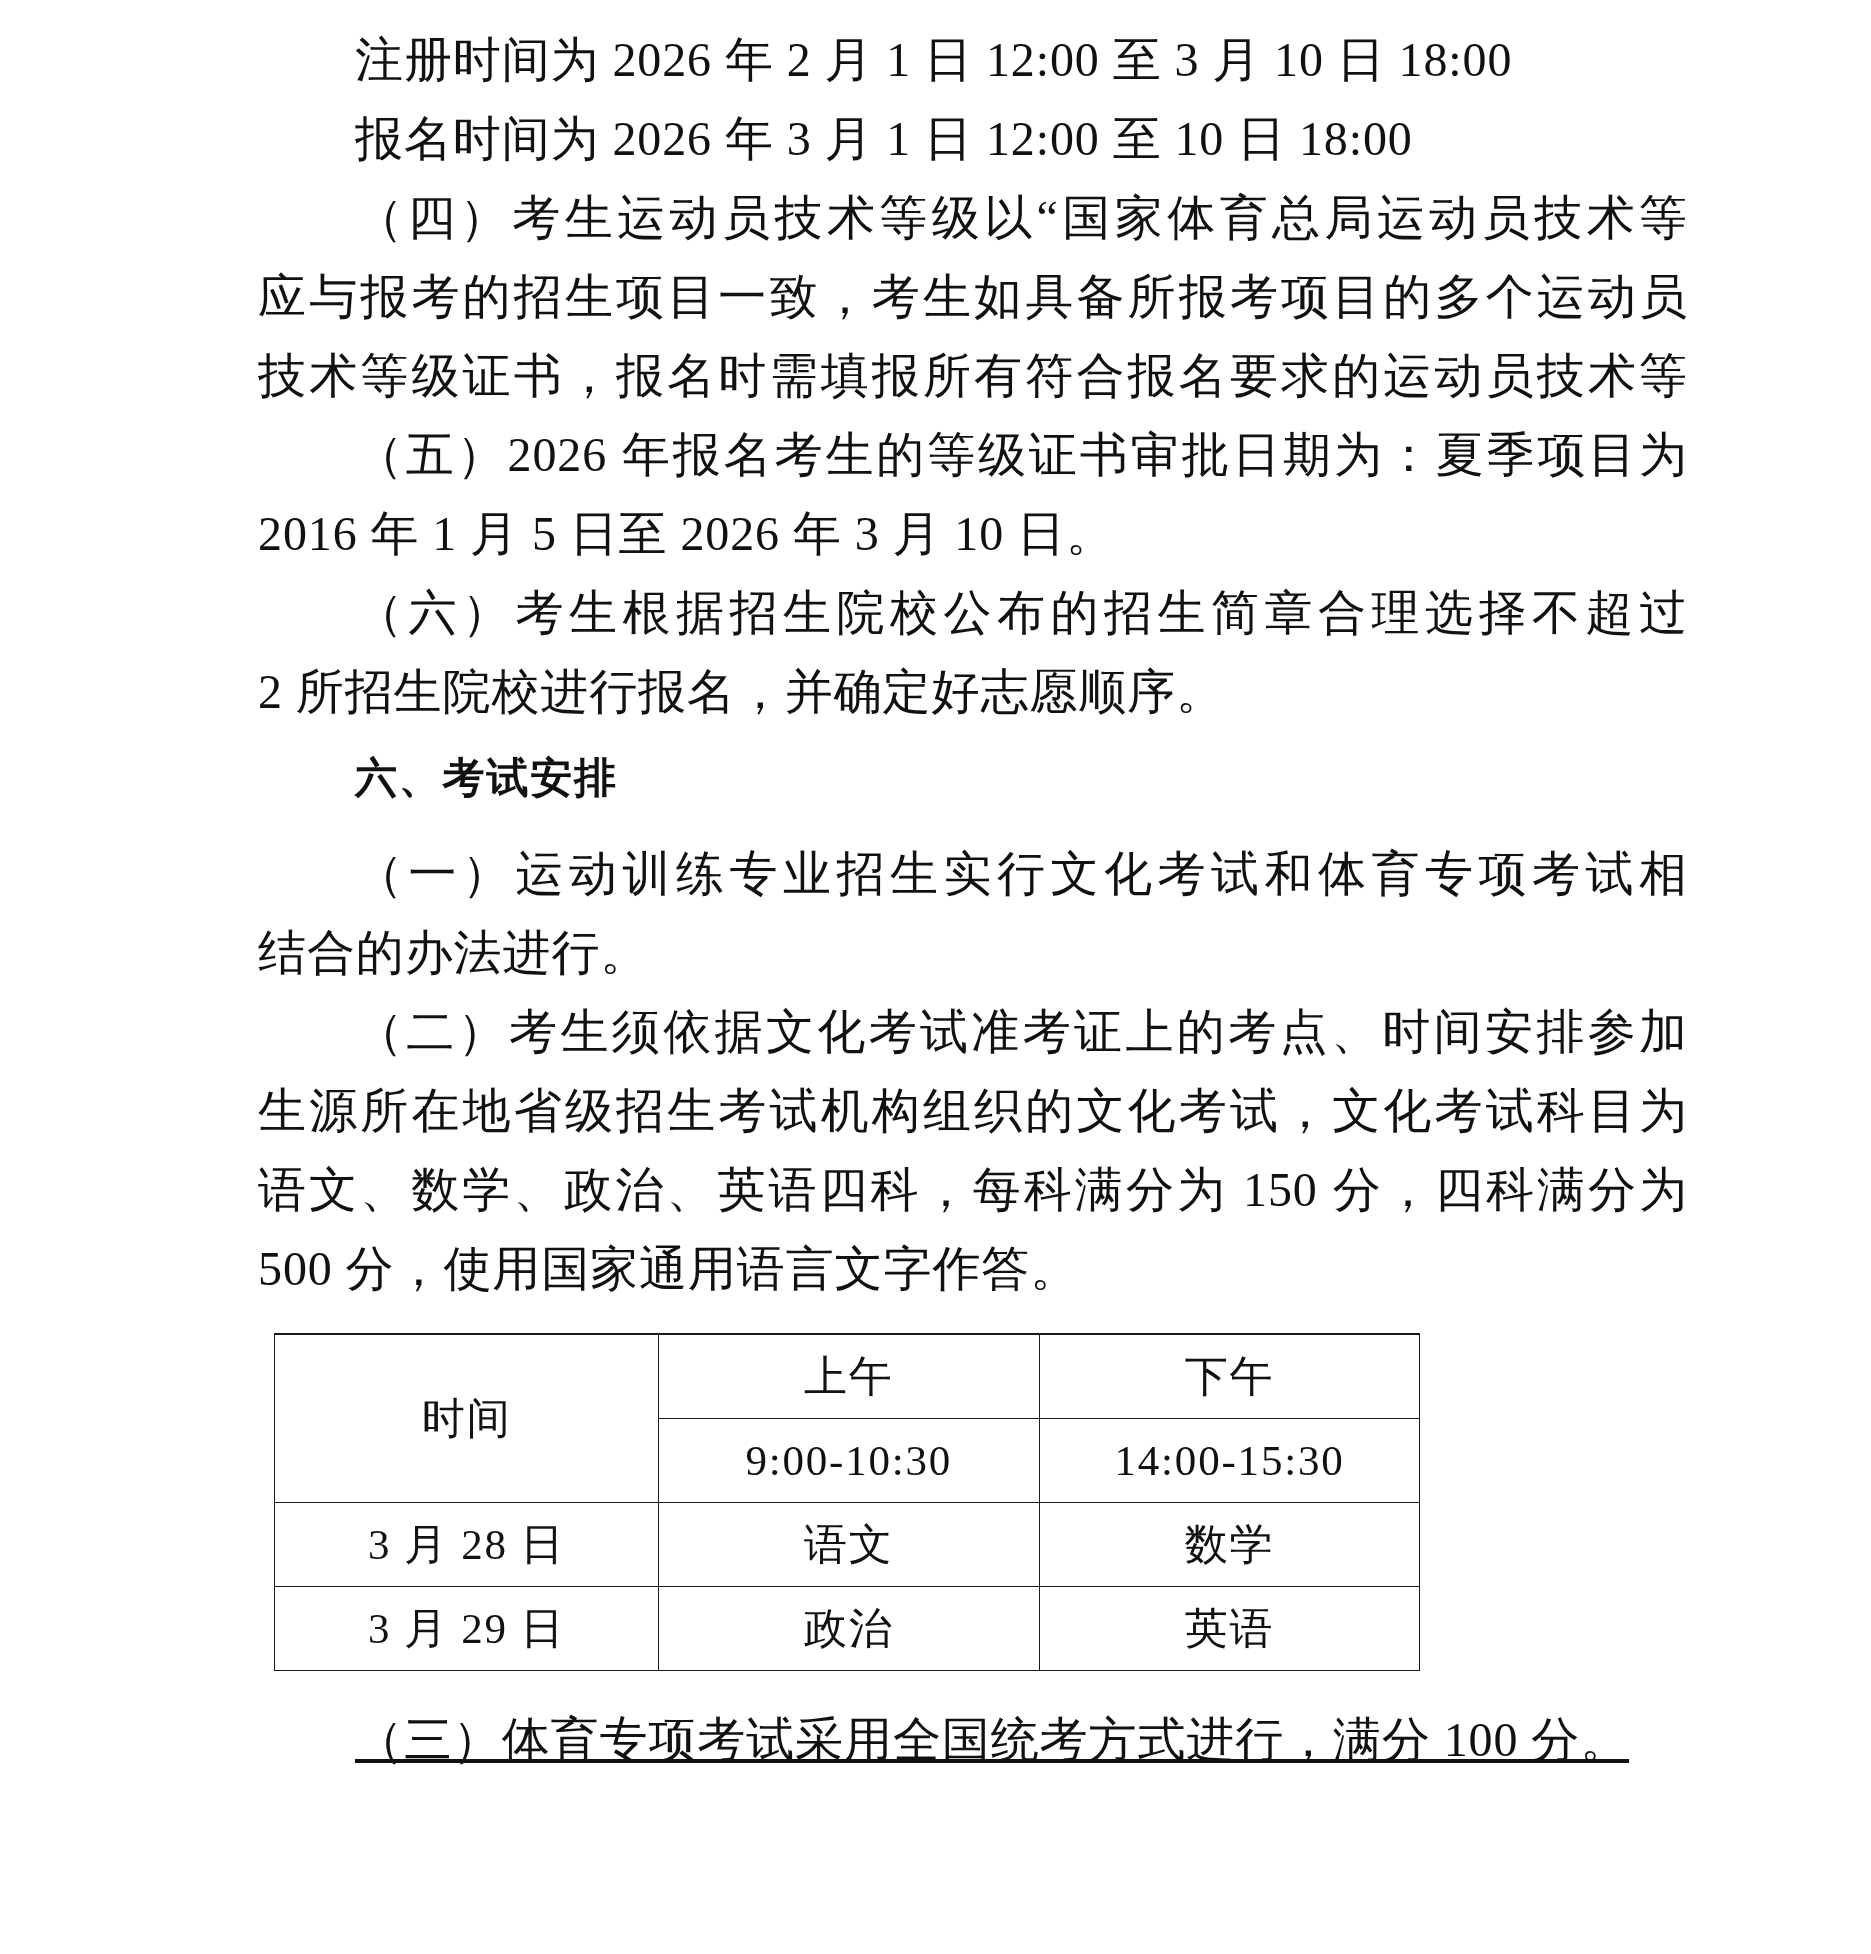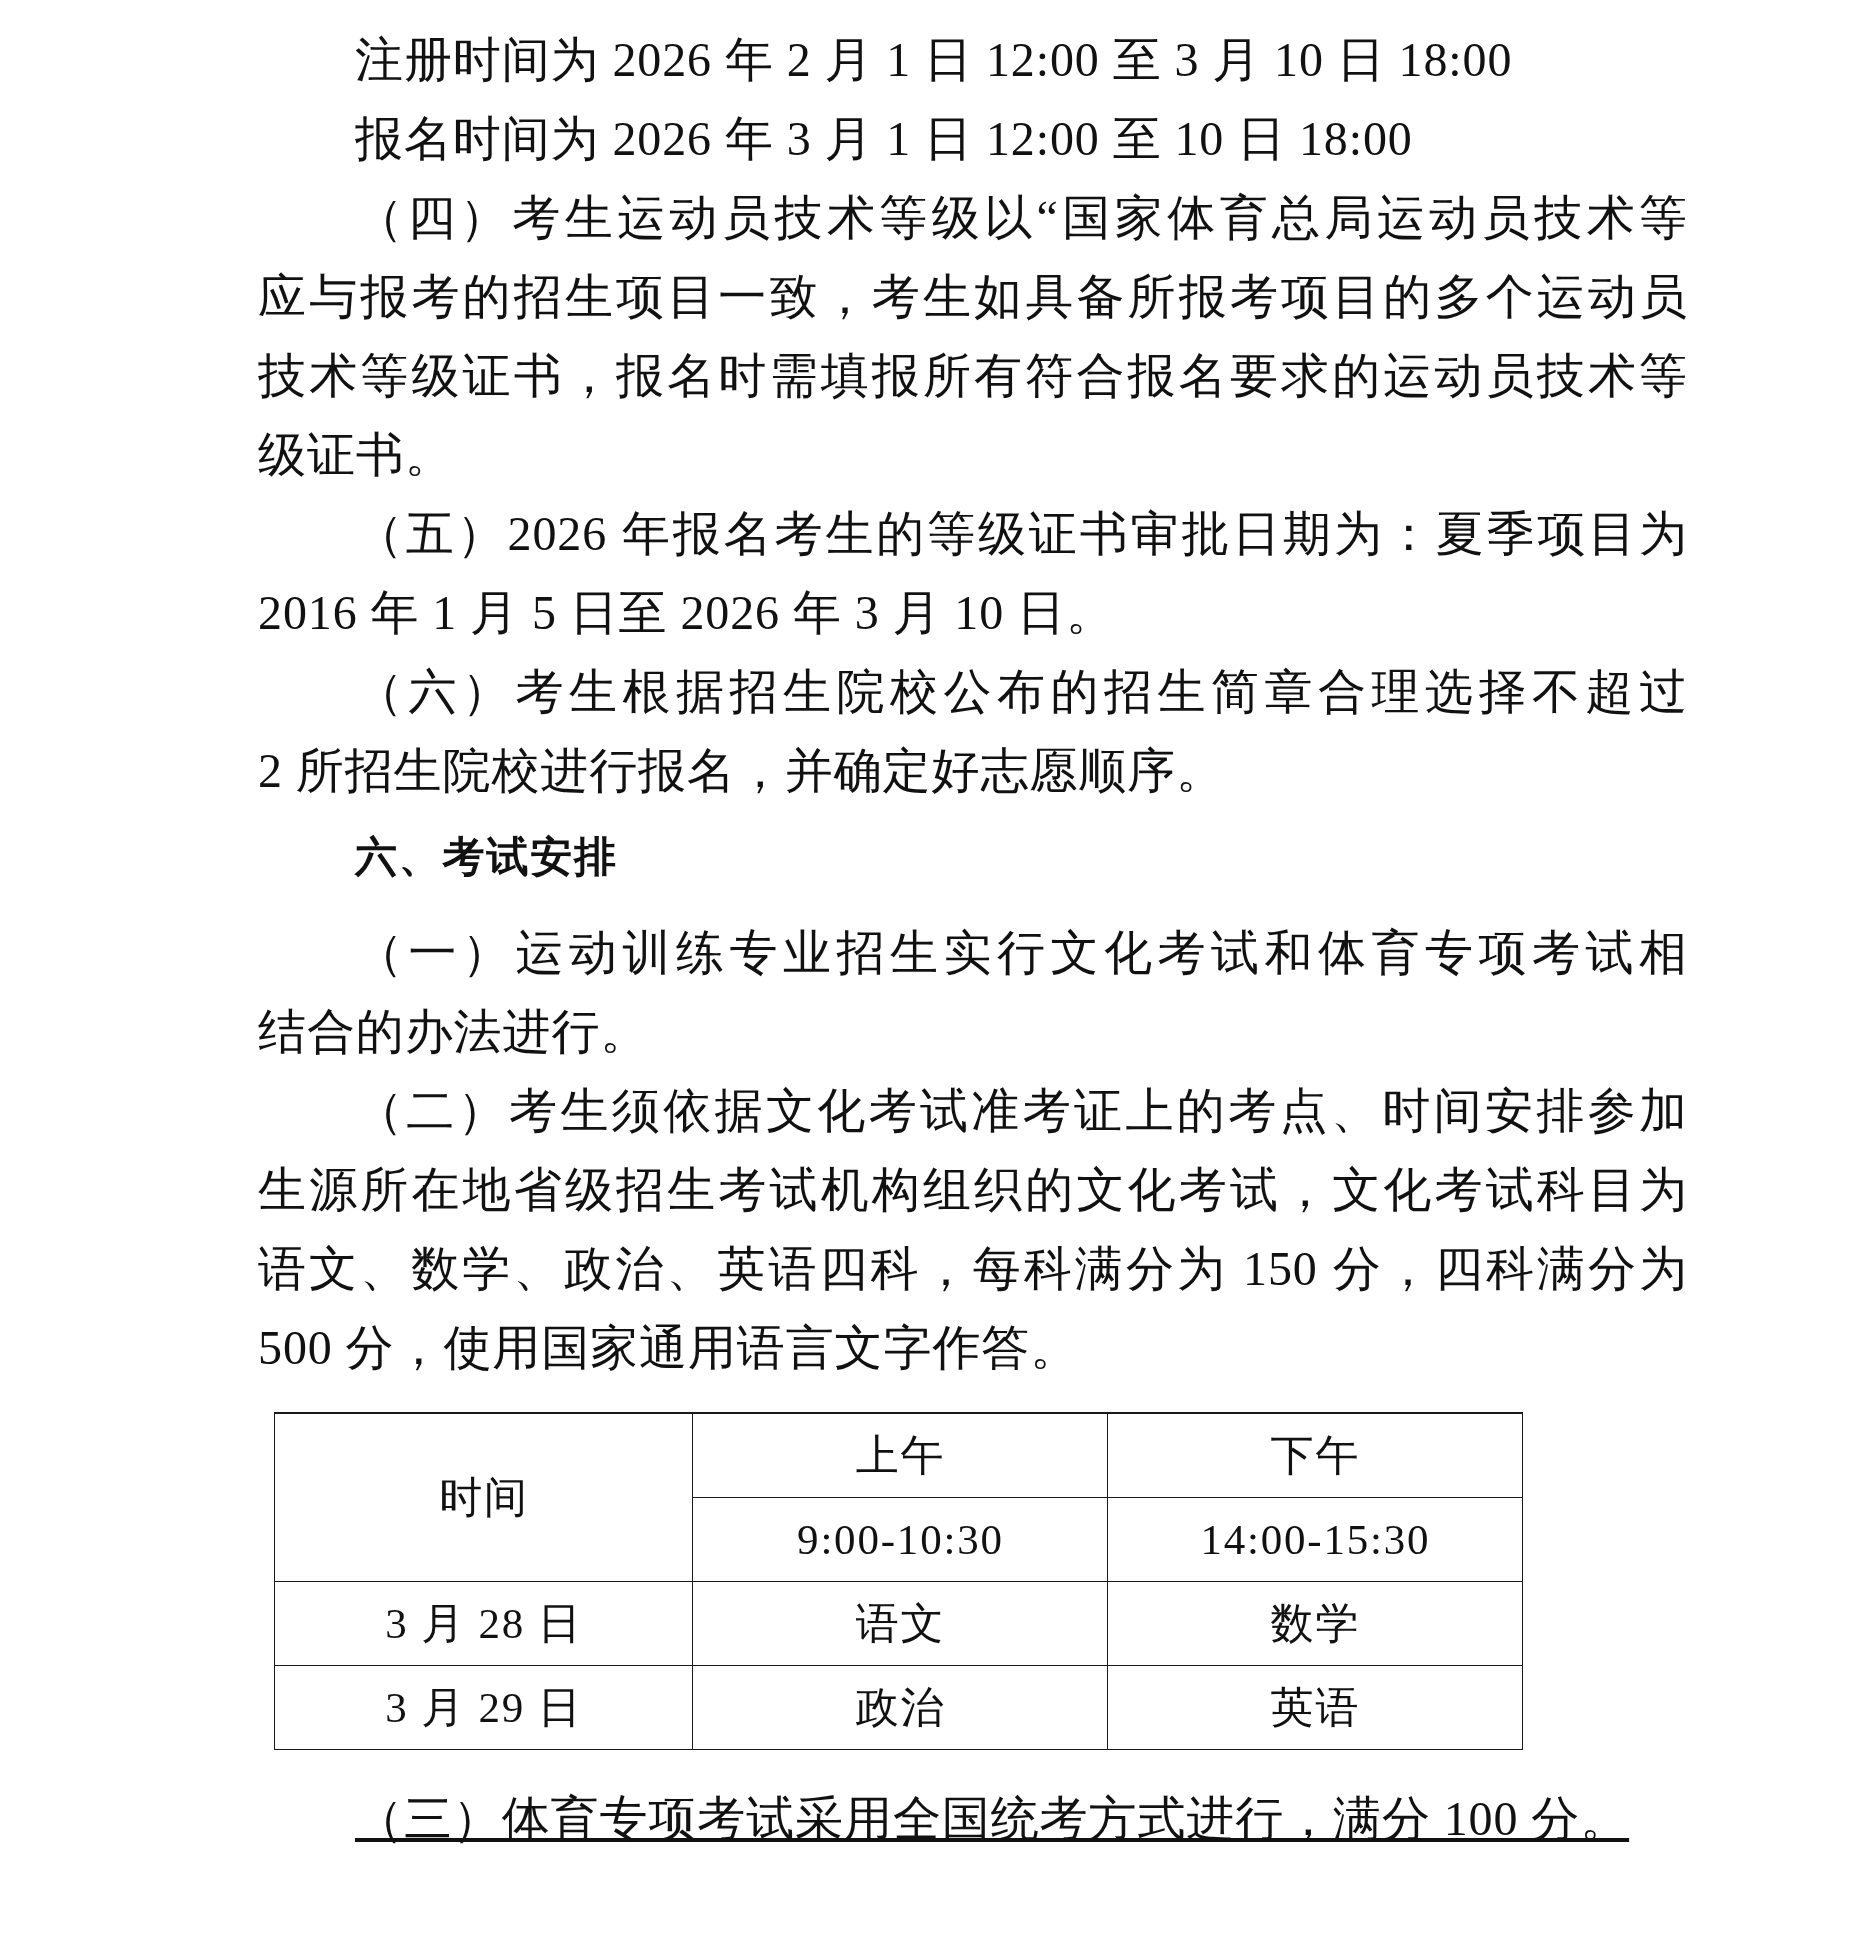"级证书。" div.line { html: <div>级证书。</div> -> none }
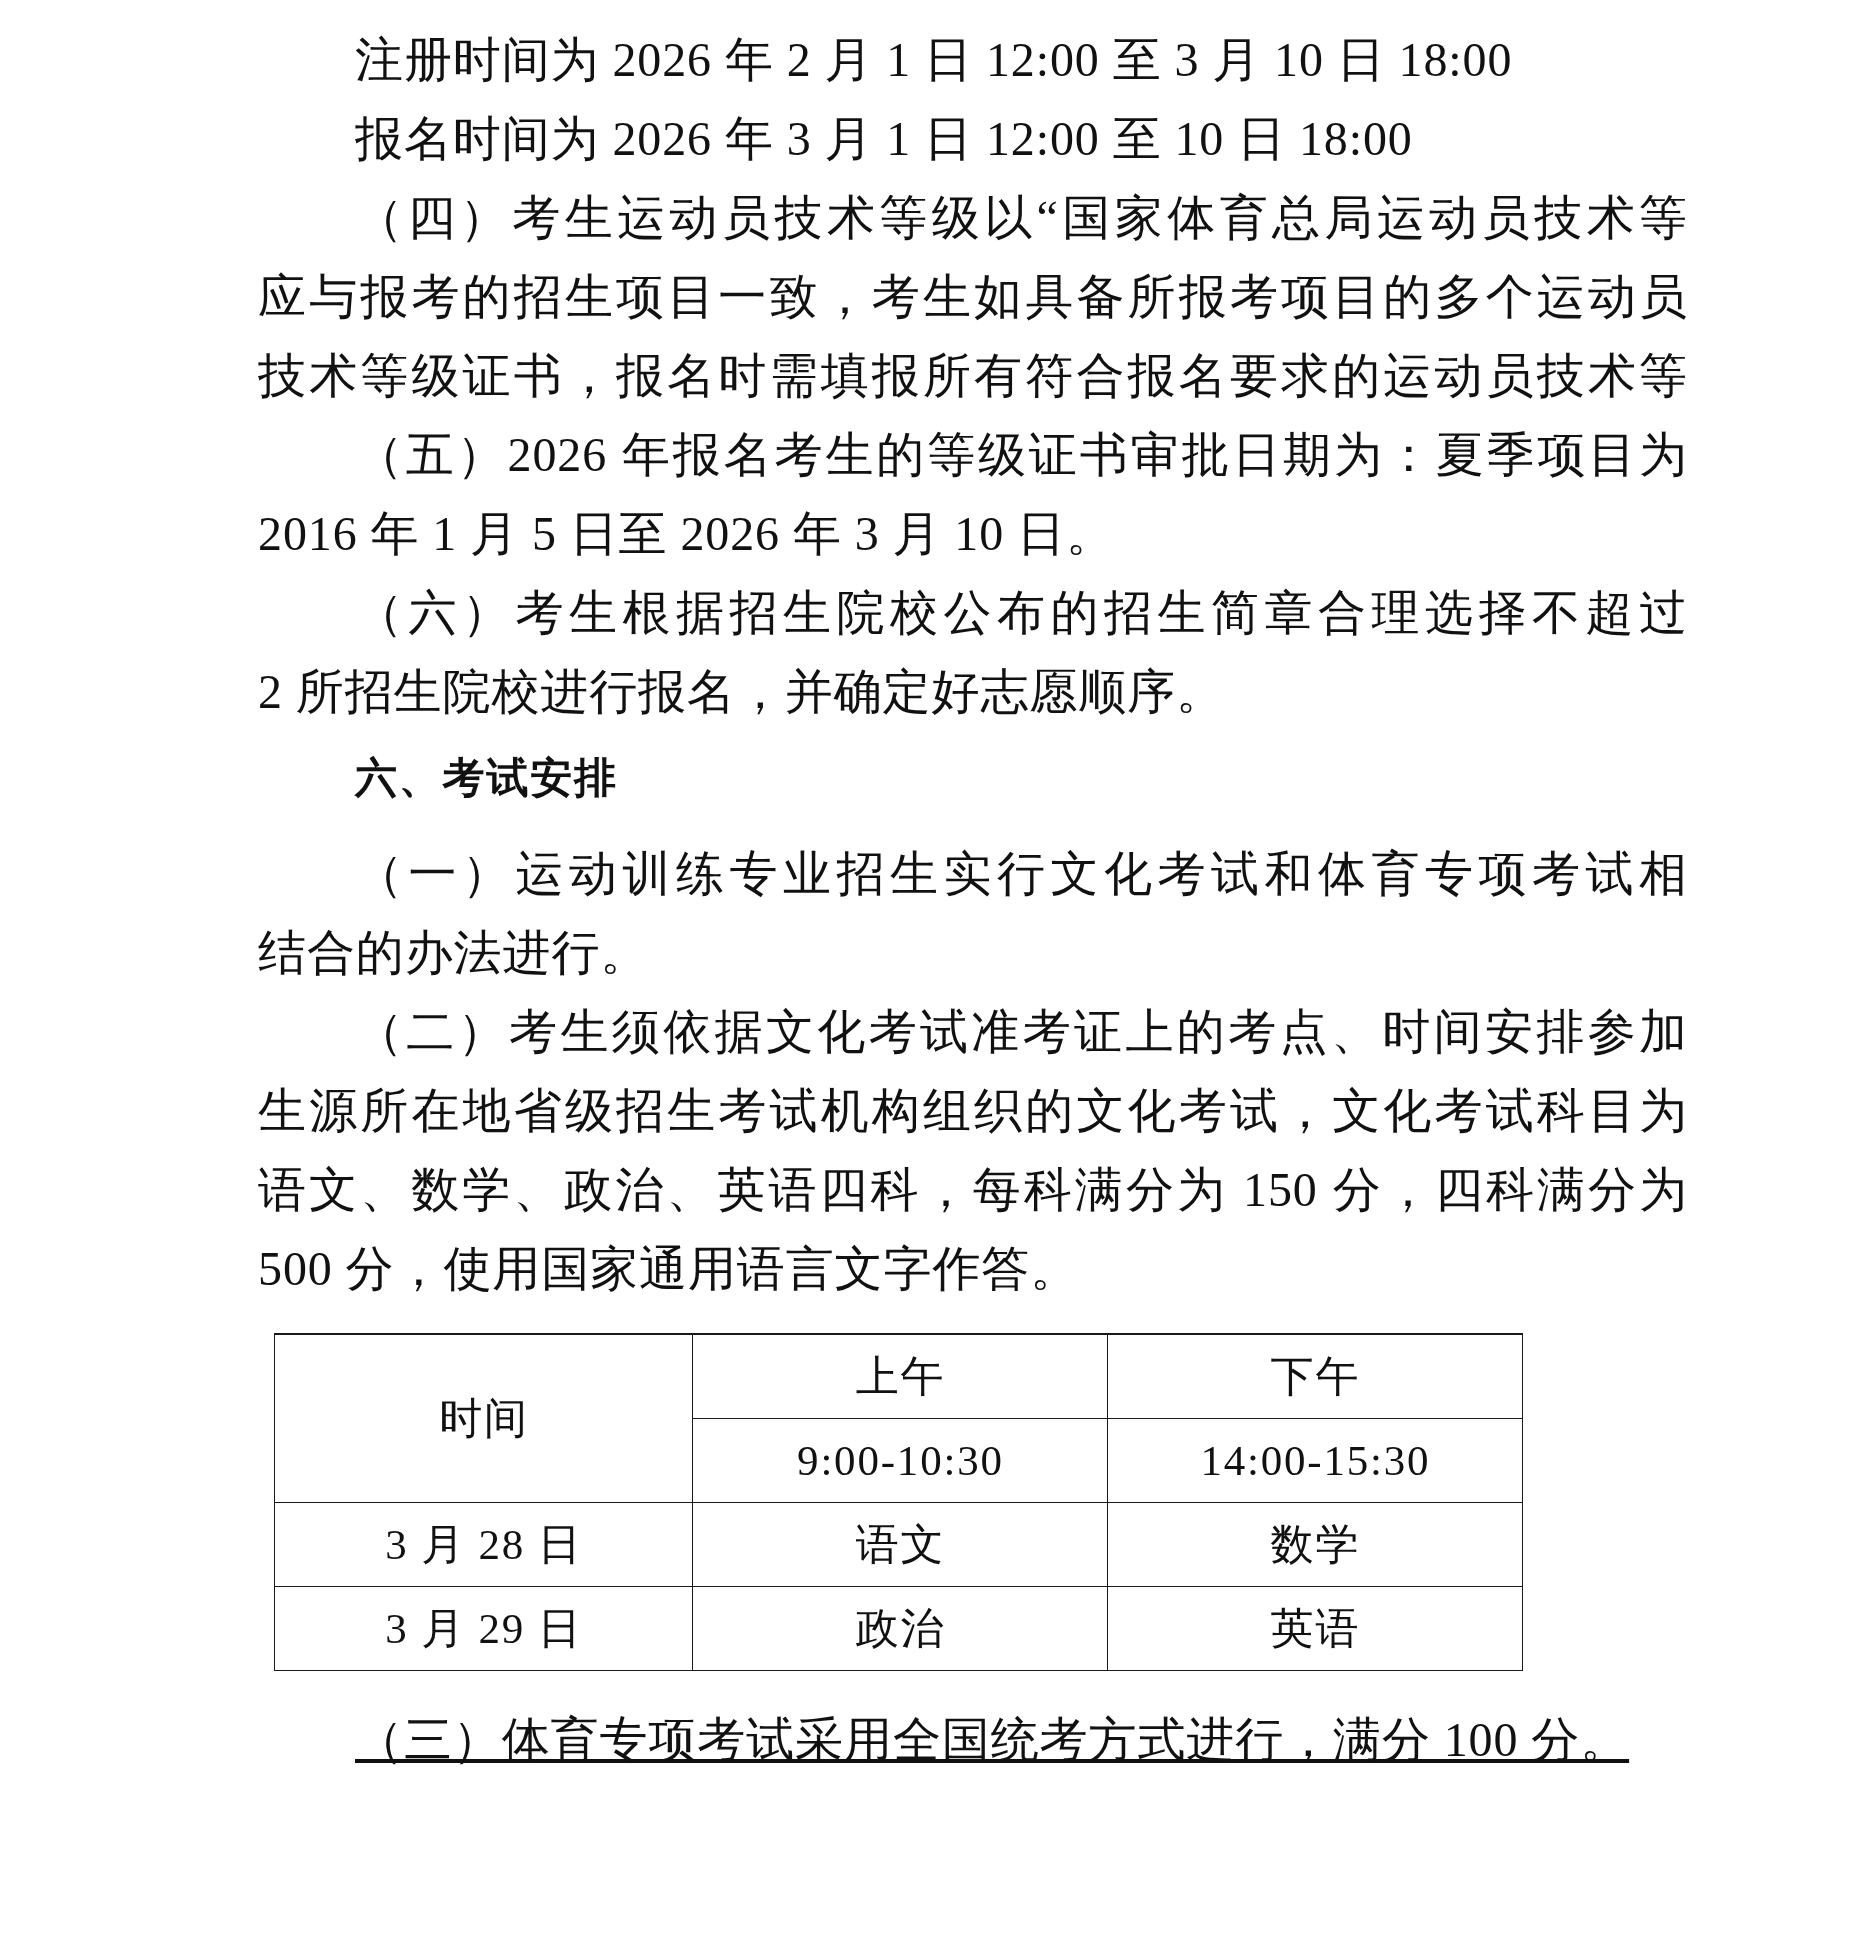"时间" table.schedule { width: 1249px -> 1146px }
